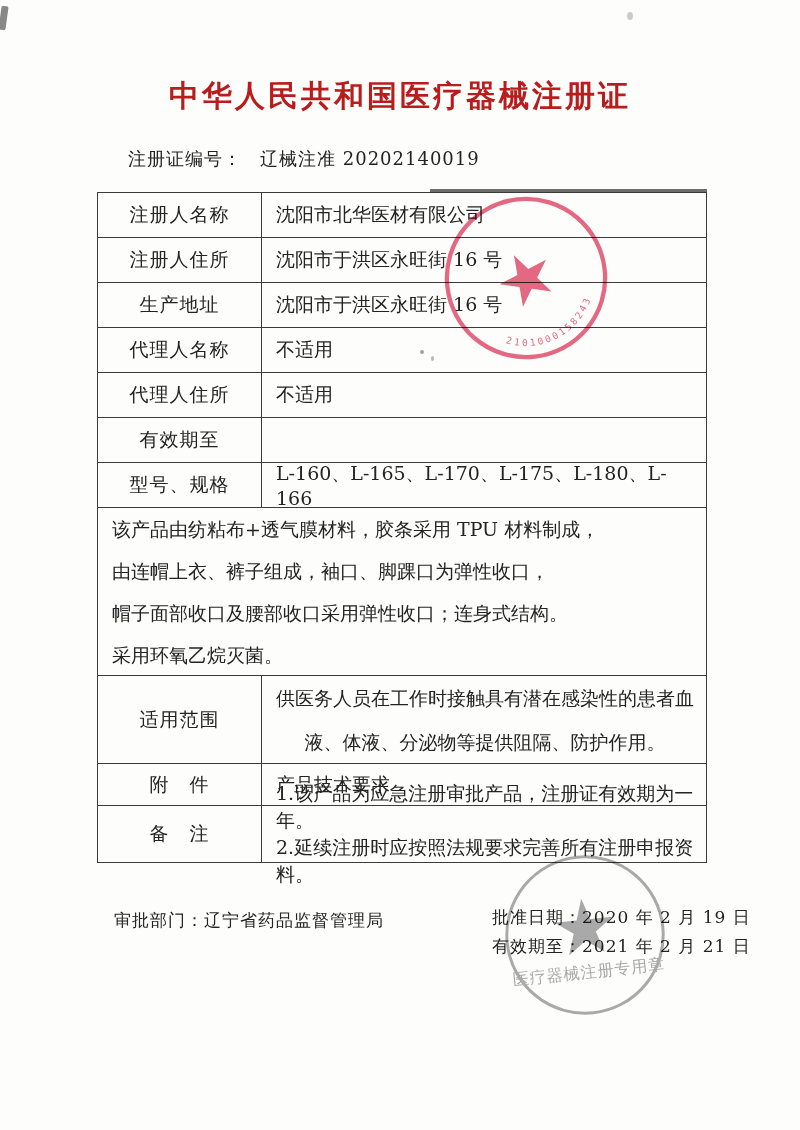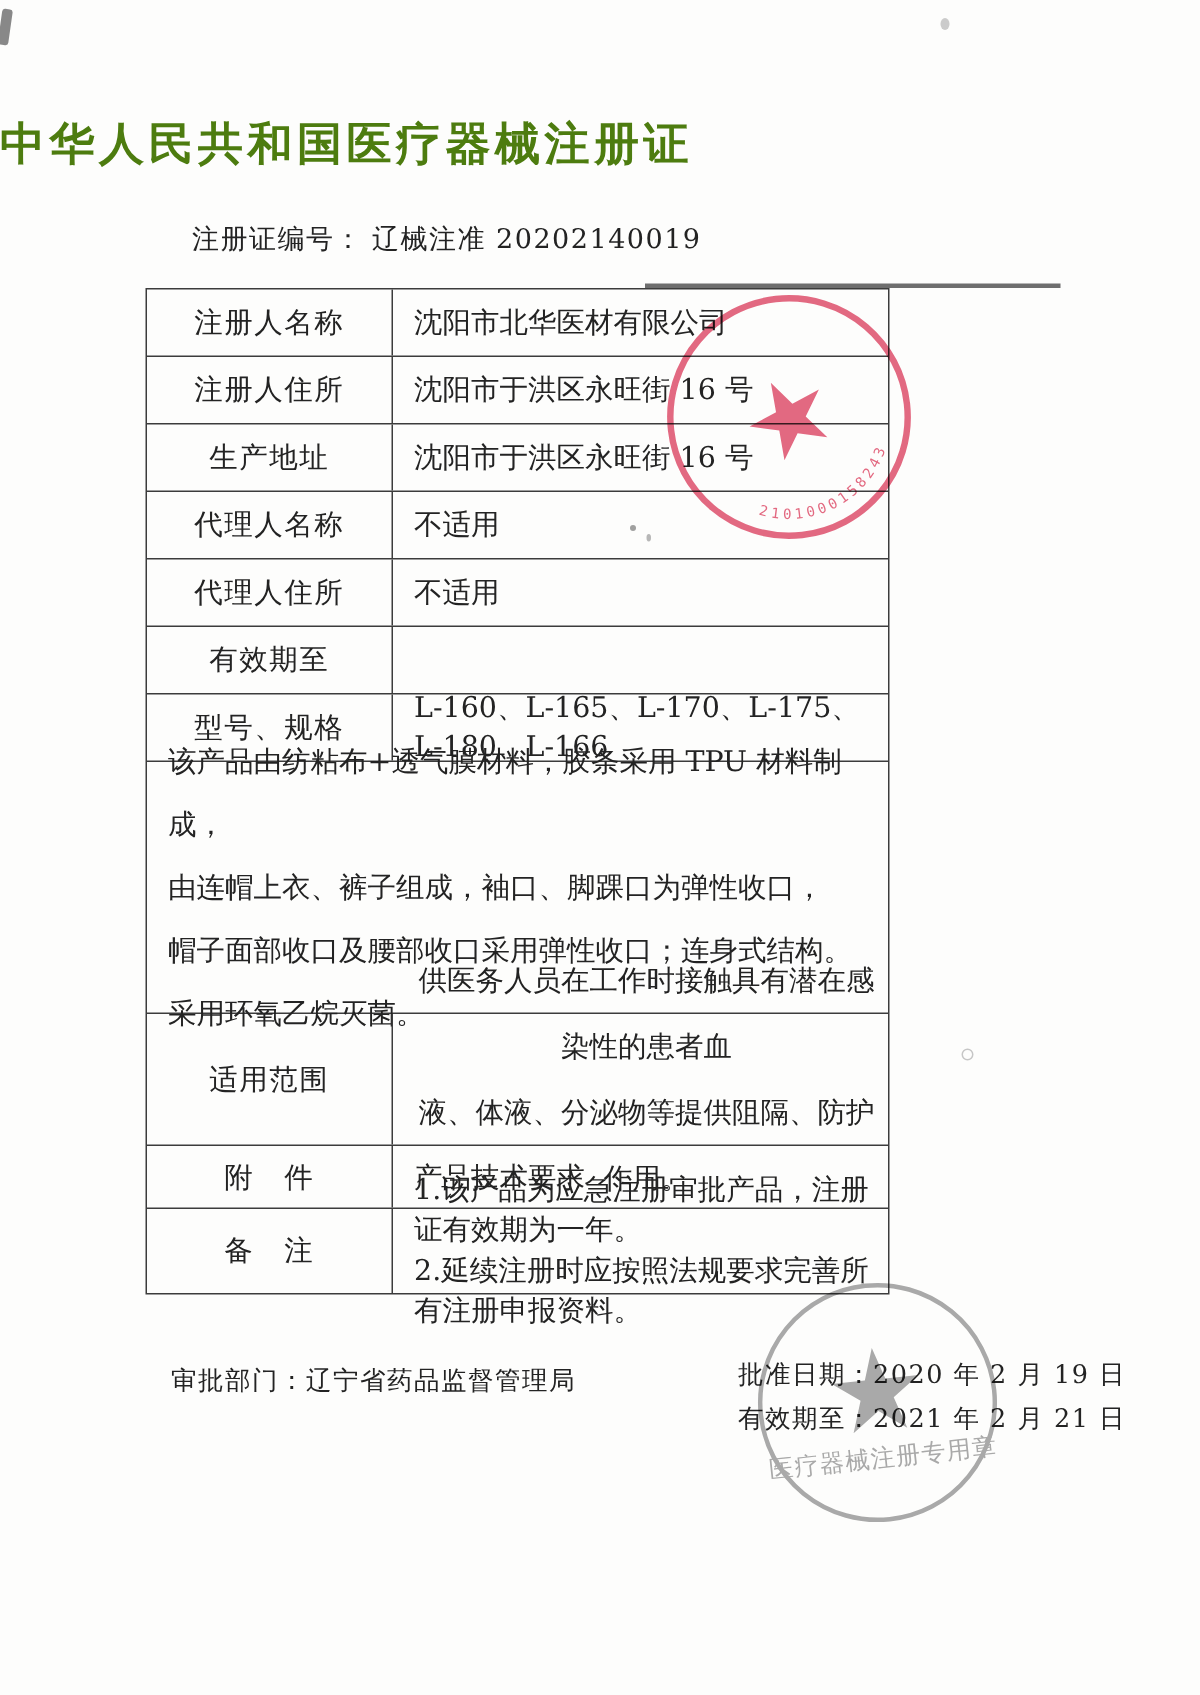"中华人民共和国医疗器械注册证" .page-title { color: #4d7c0f -> #b91c1c; text-align: none -> center }
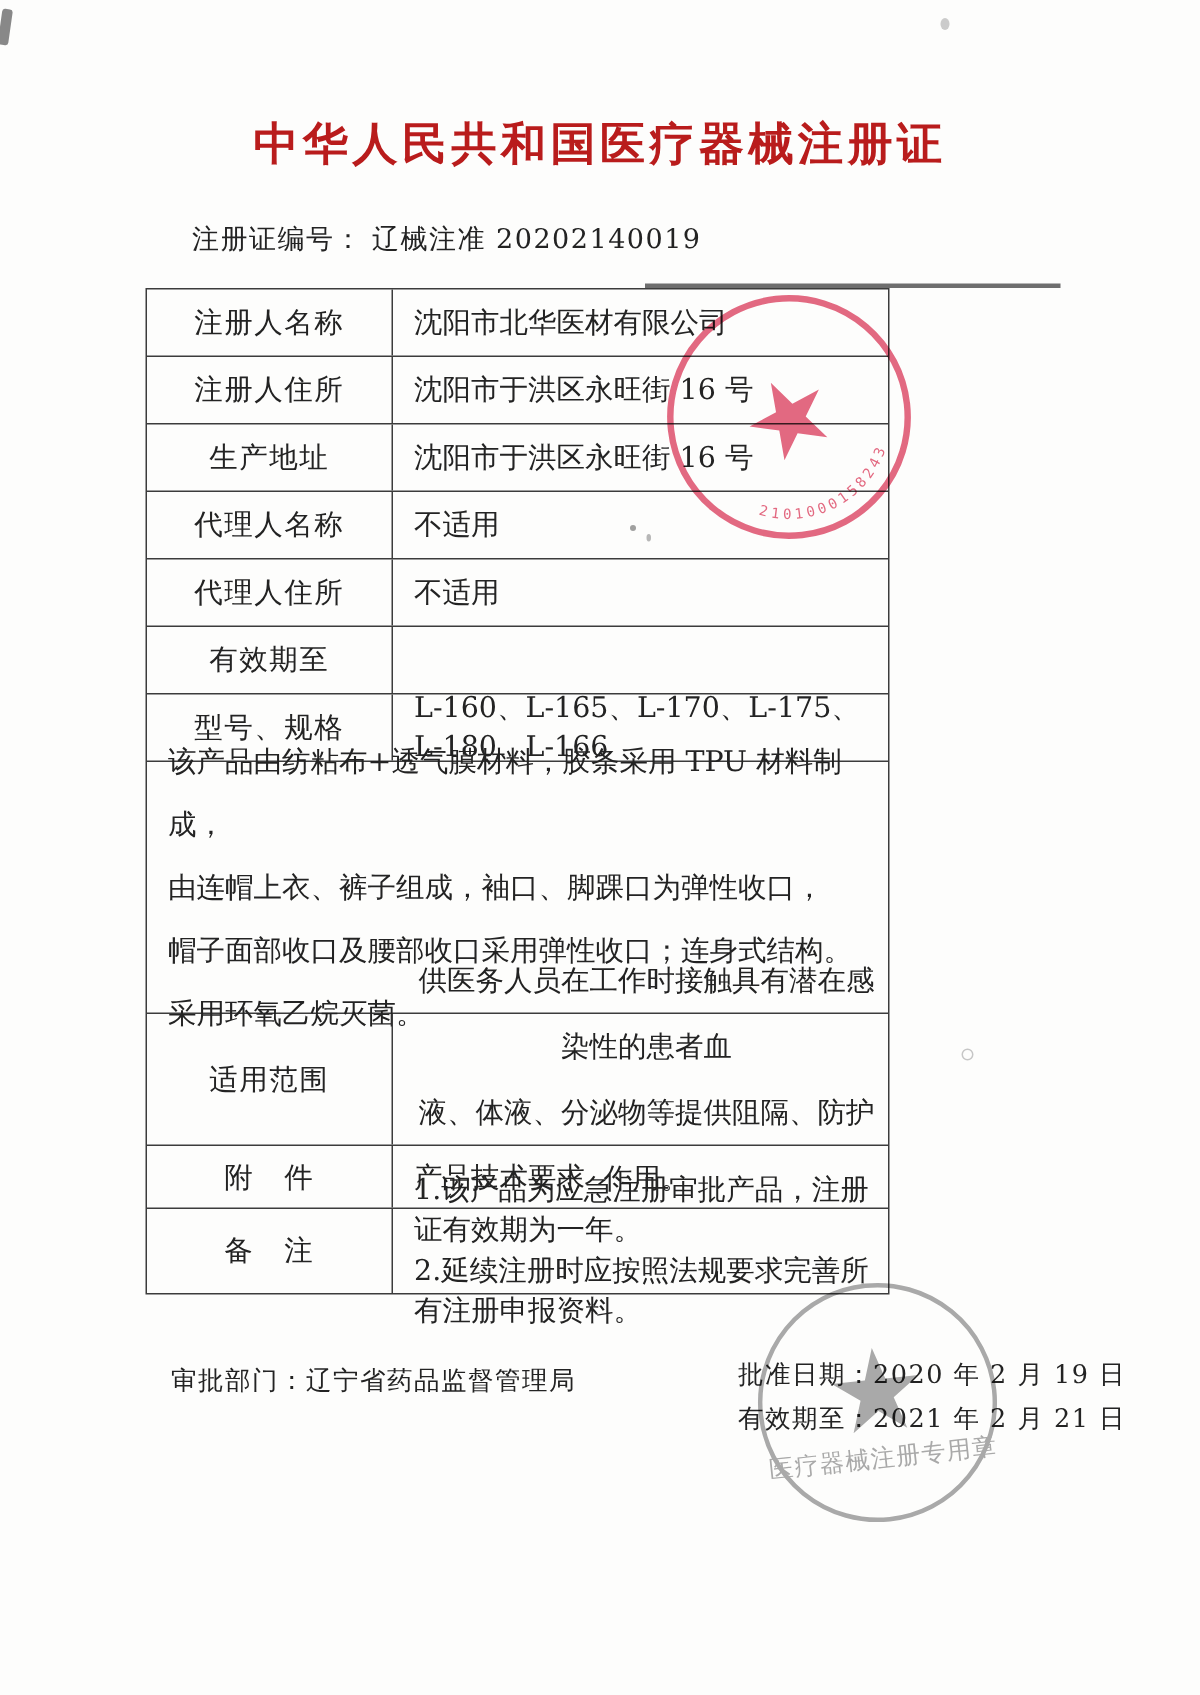"辽械注准 20202140019" .cert-no .val { margin-left: 6px -> 18px }
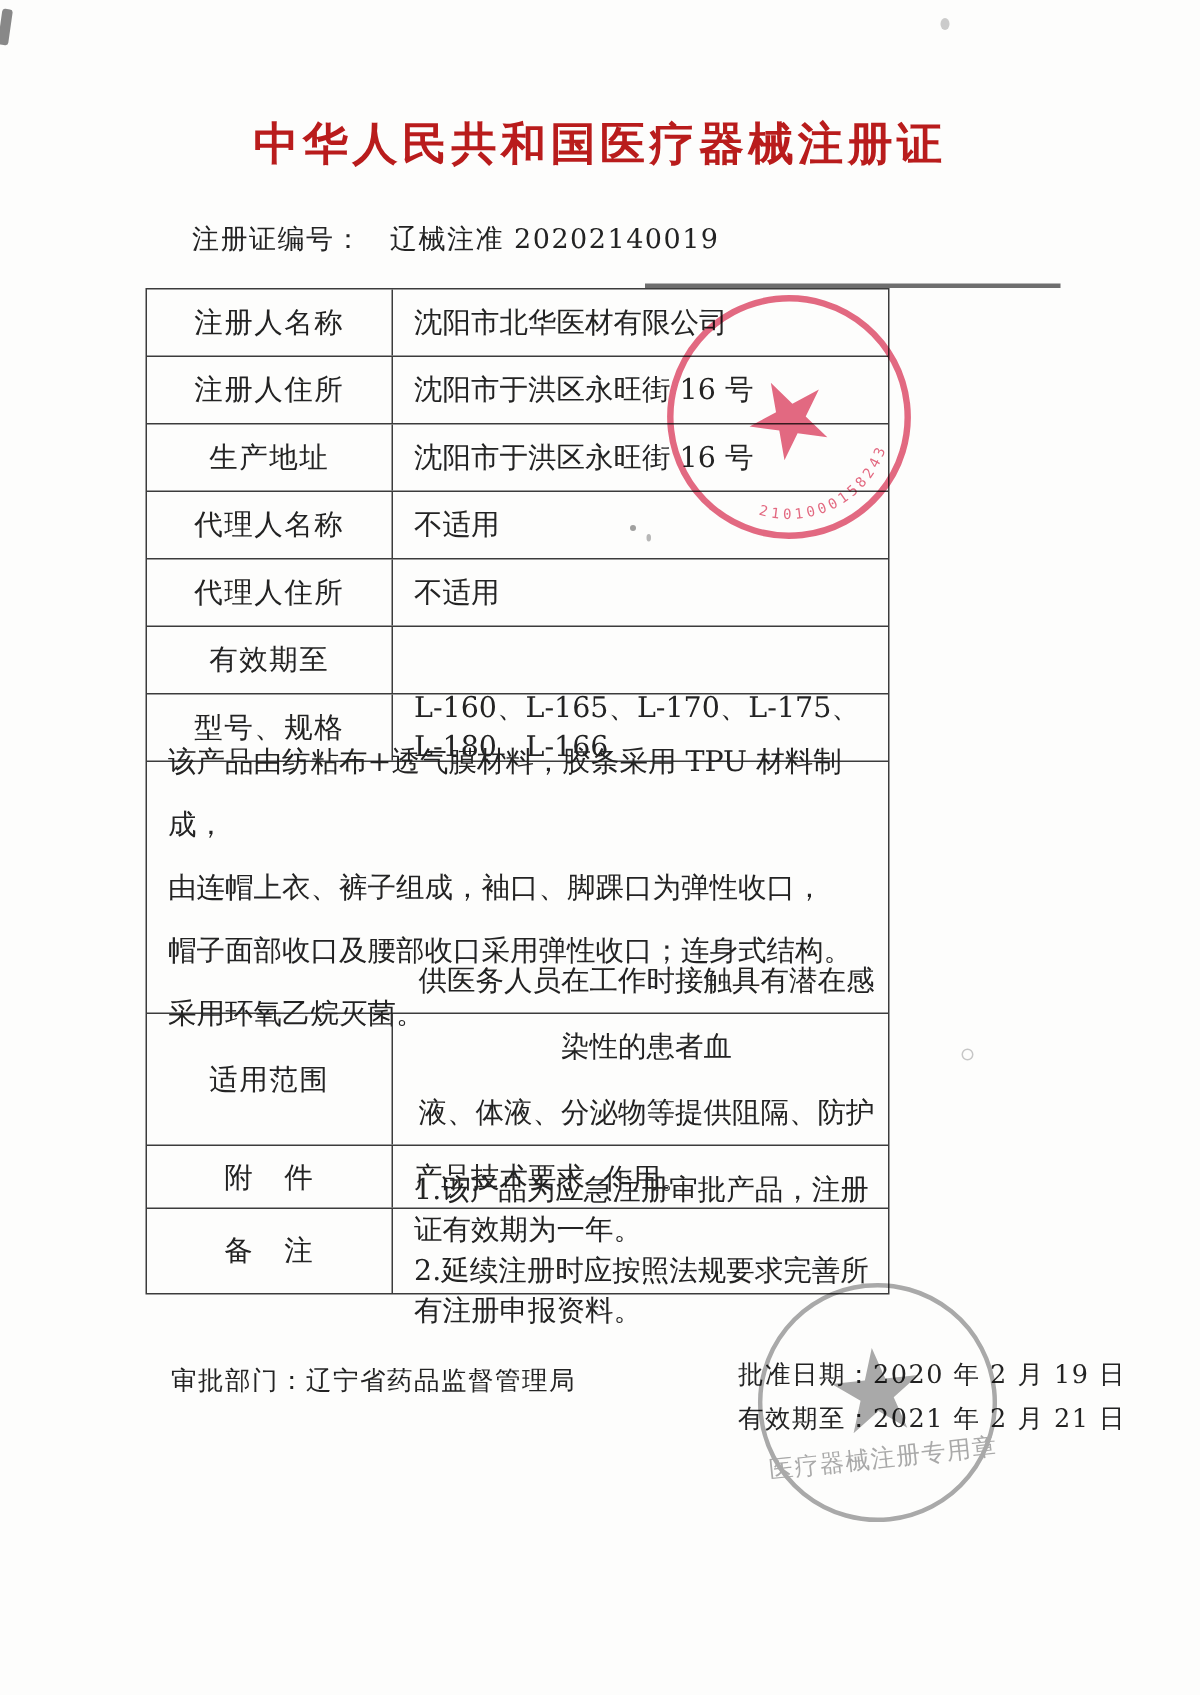"注册人名称" .cert-table { width: 496px -> 610px }
